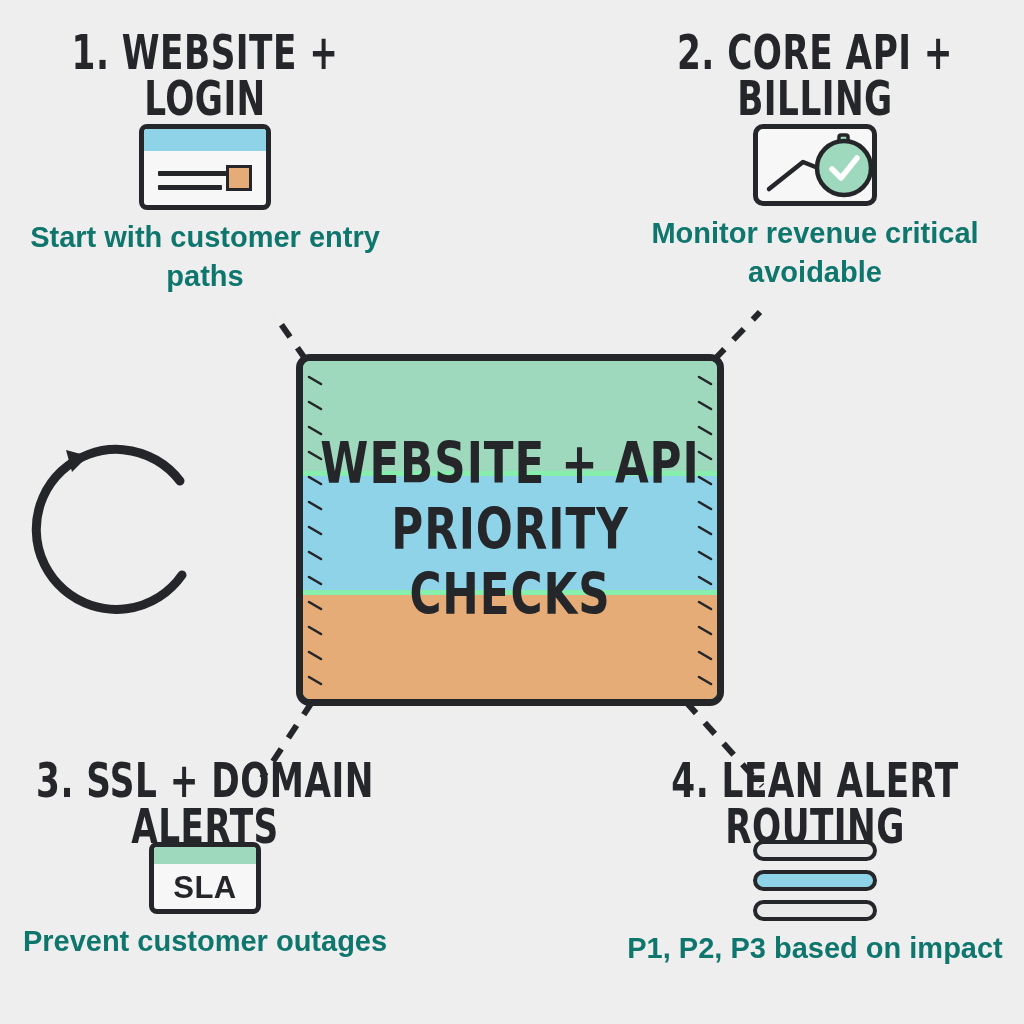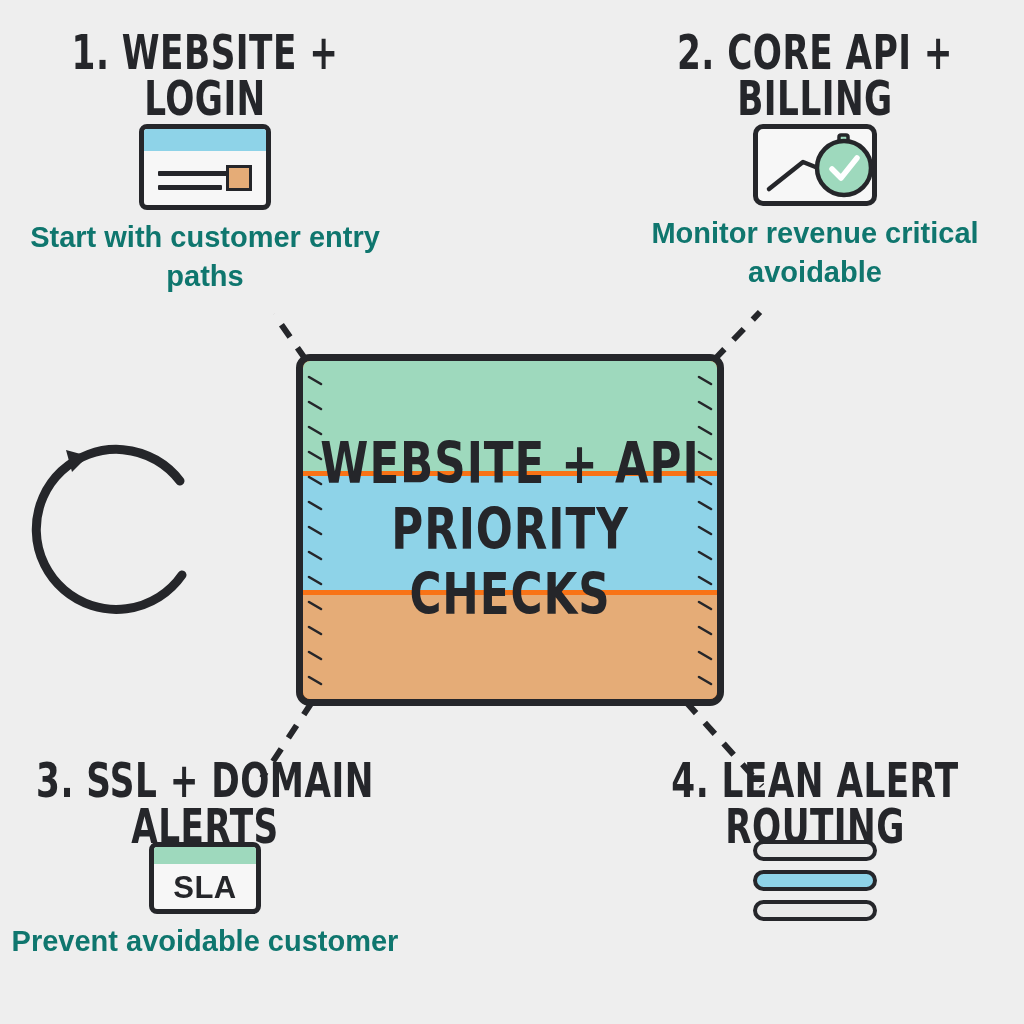"WEBSITE + API" #center-box { background: #f97316 -> #86efac }
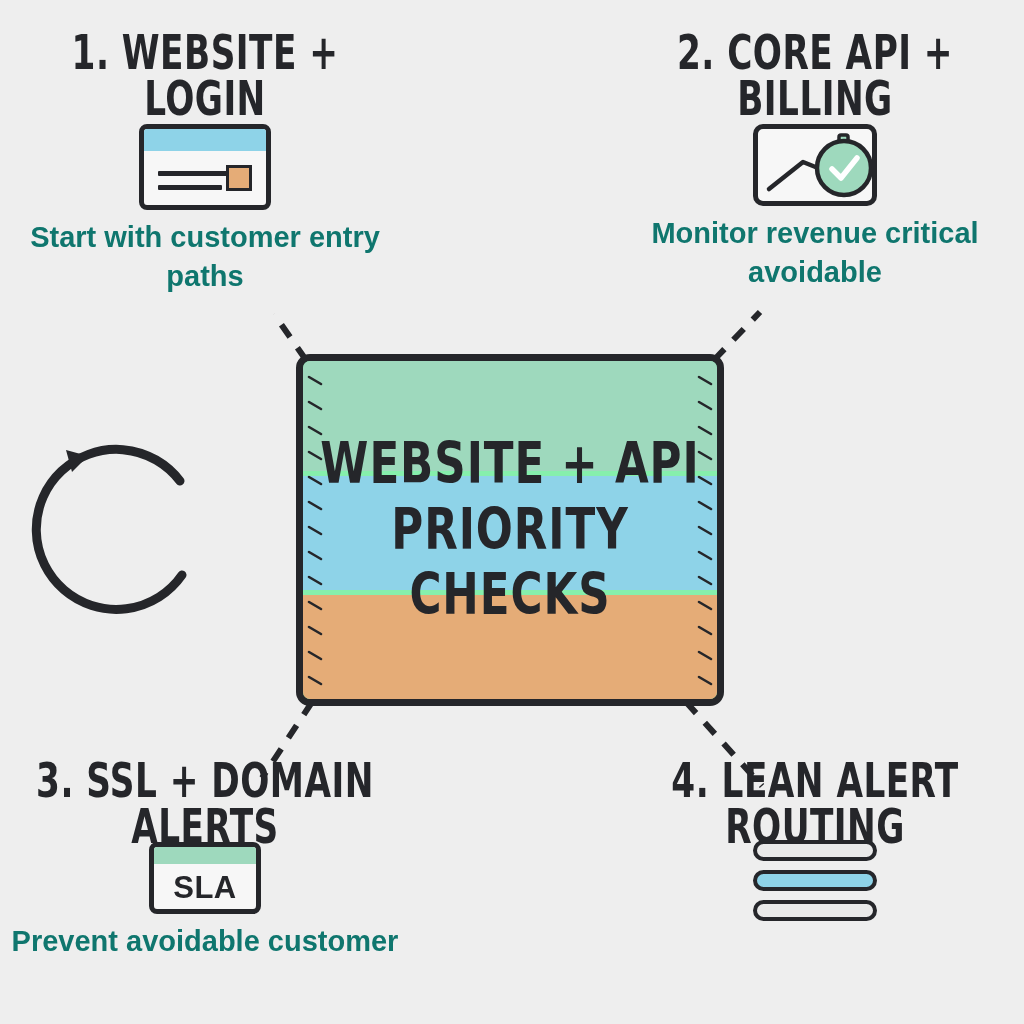"Prevent avoidable customer" div.caption { text: avoidable customer -> customer outages }
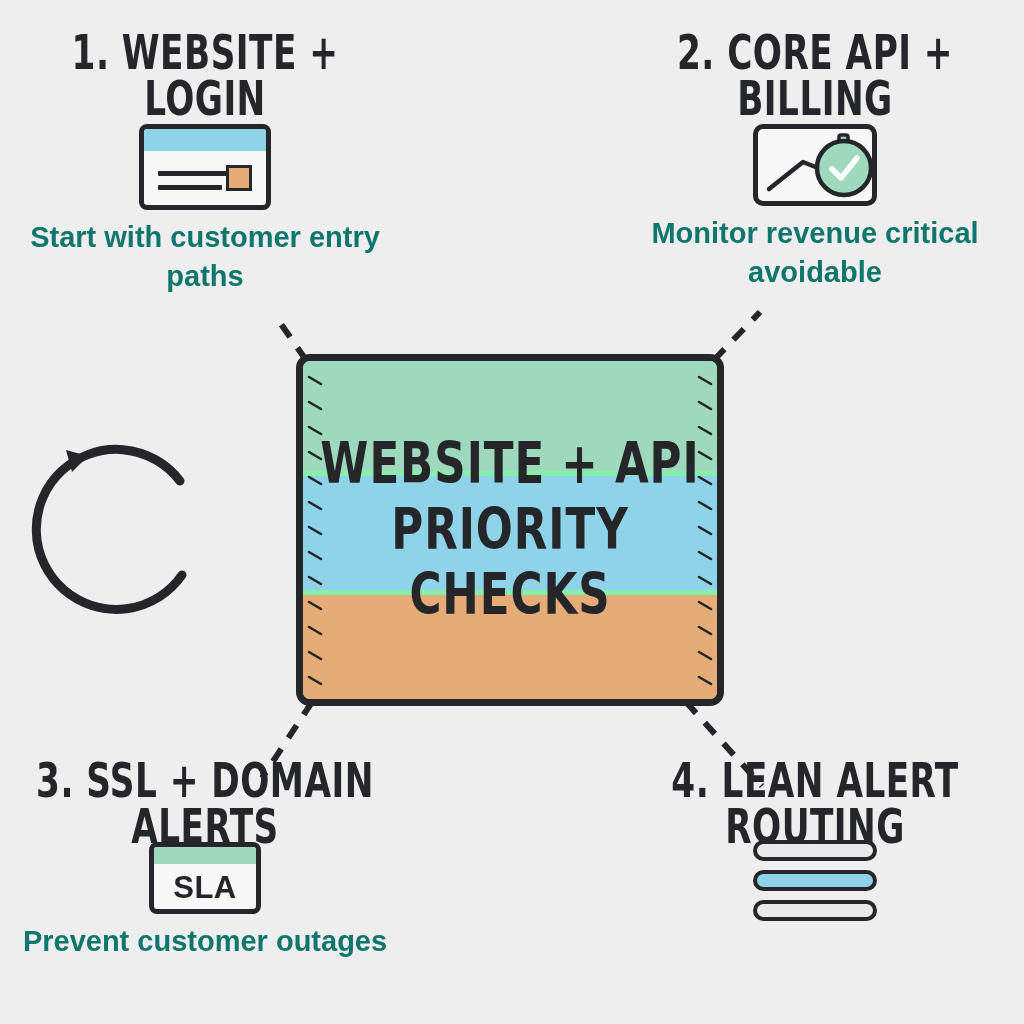"P1, P2, P3 based on" div.caption { html: none -> <div>P1, P2, P3 based on impact</div> }
